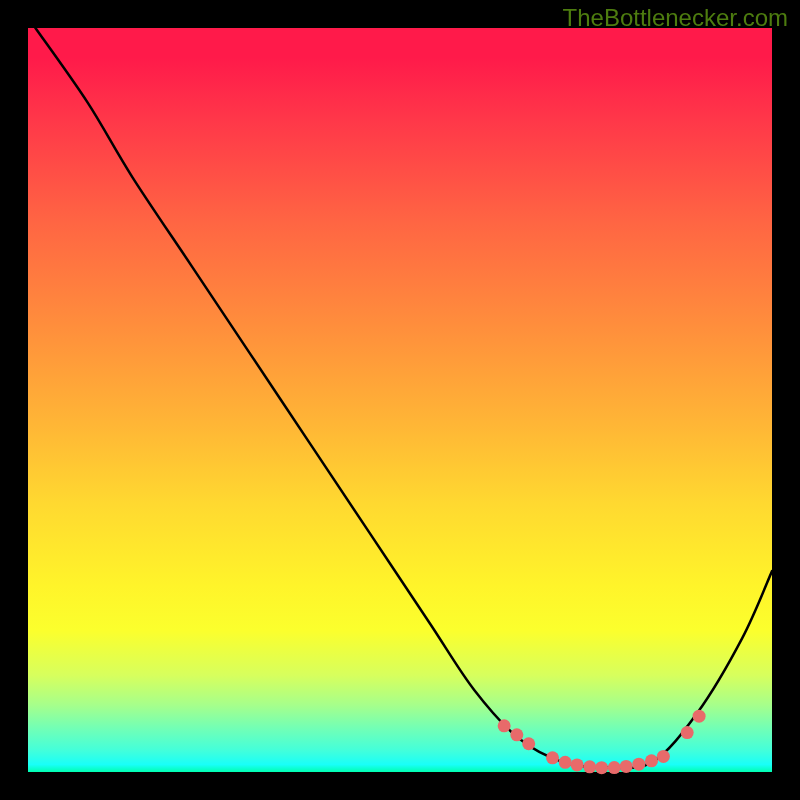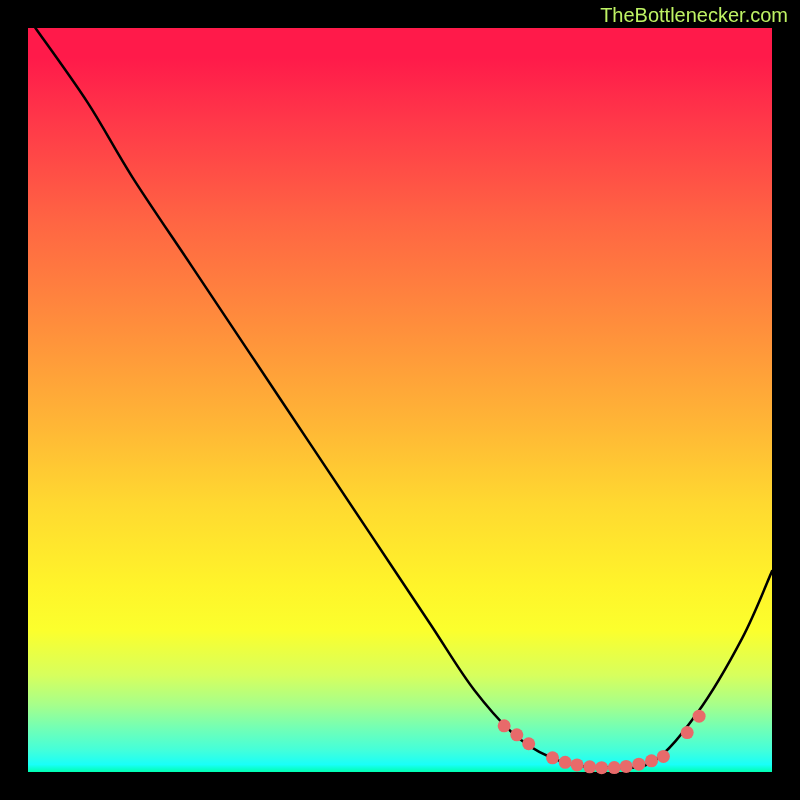"TheBottlenecker.com" .watermark { color: #bef264 -> #4d7c0f; font-size: 20px -> 24px }
